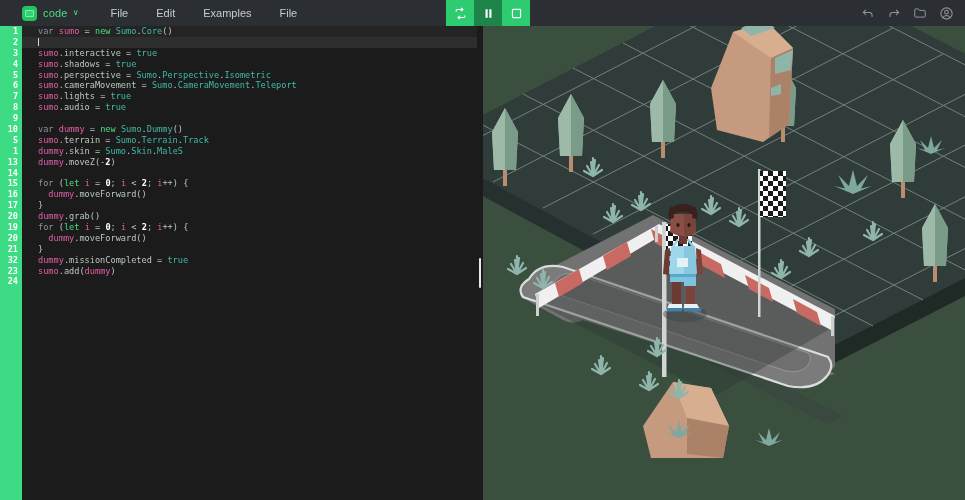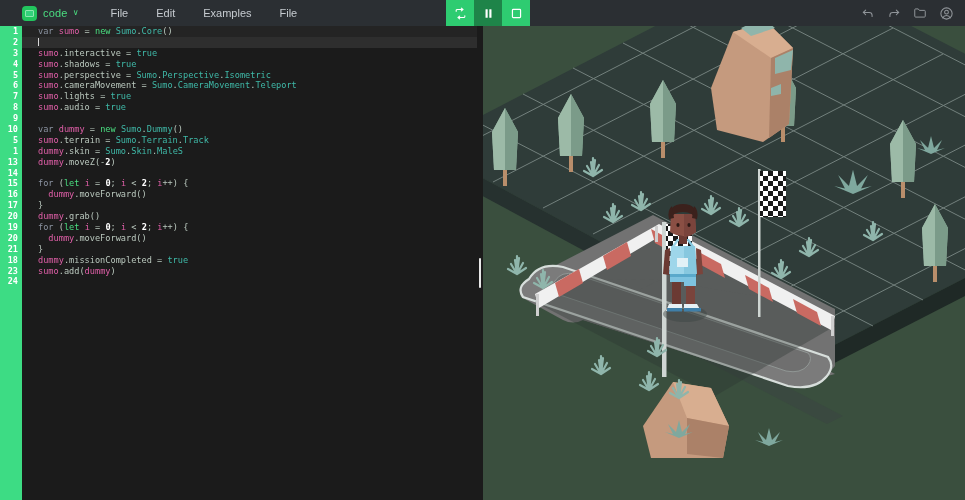"18" div.ln { text: 18 -> 32 }
